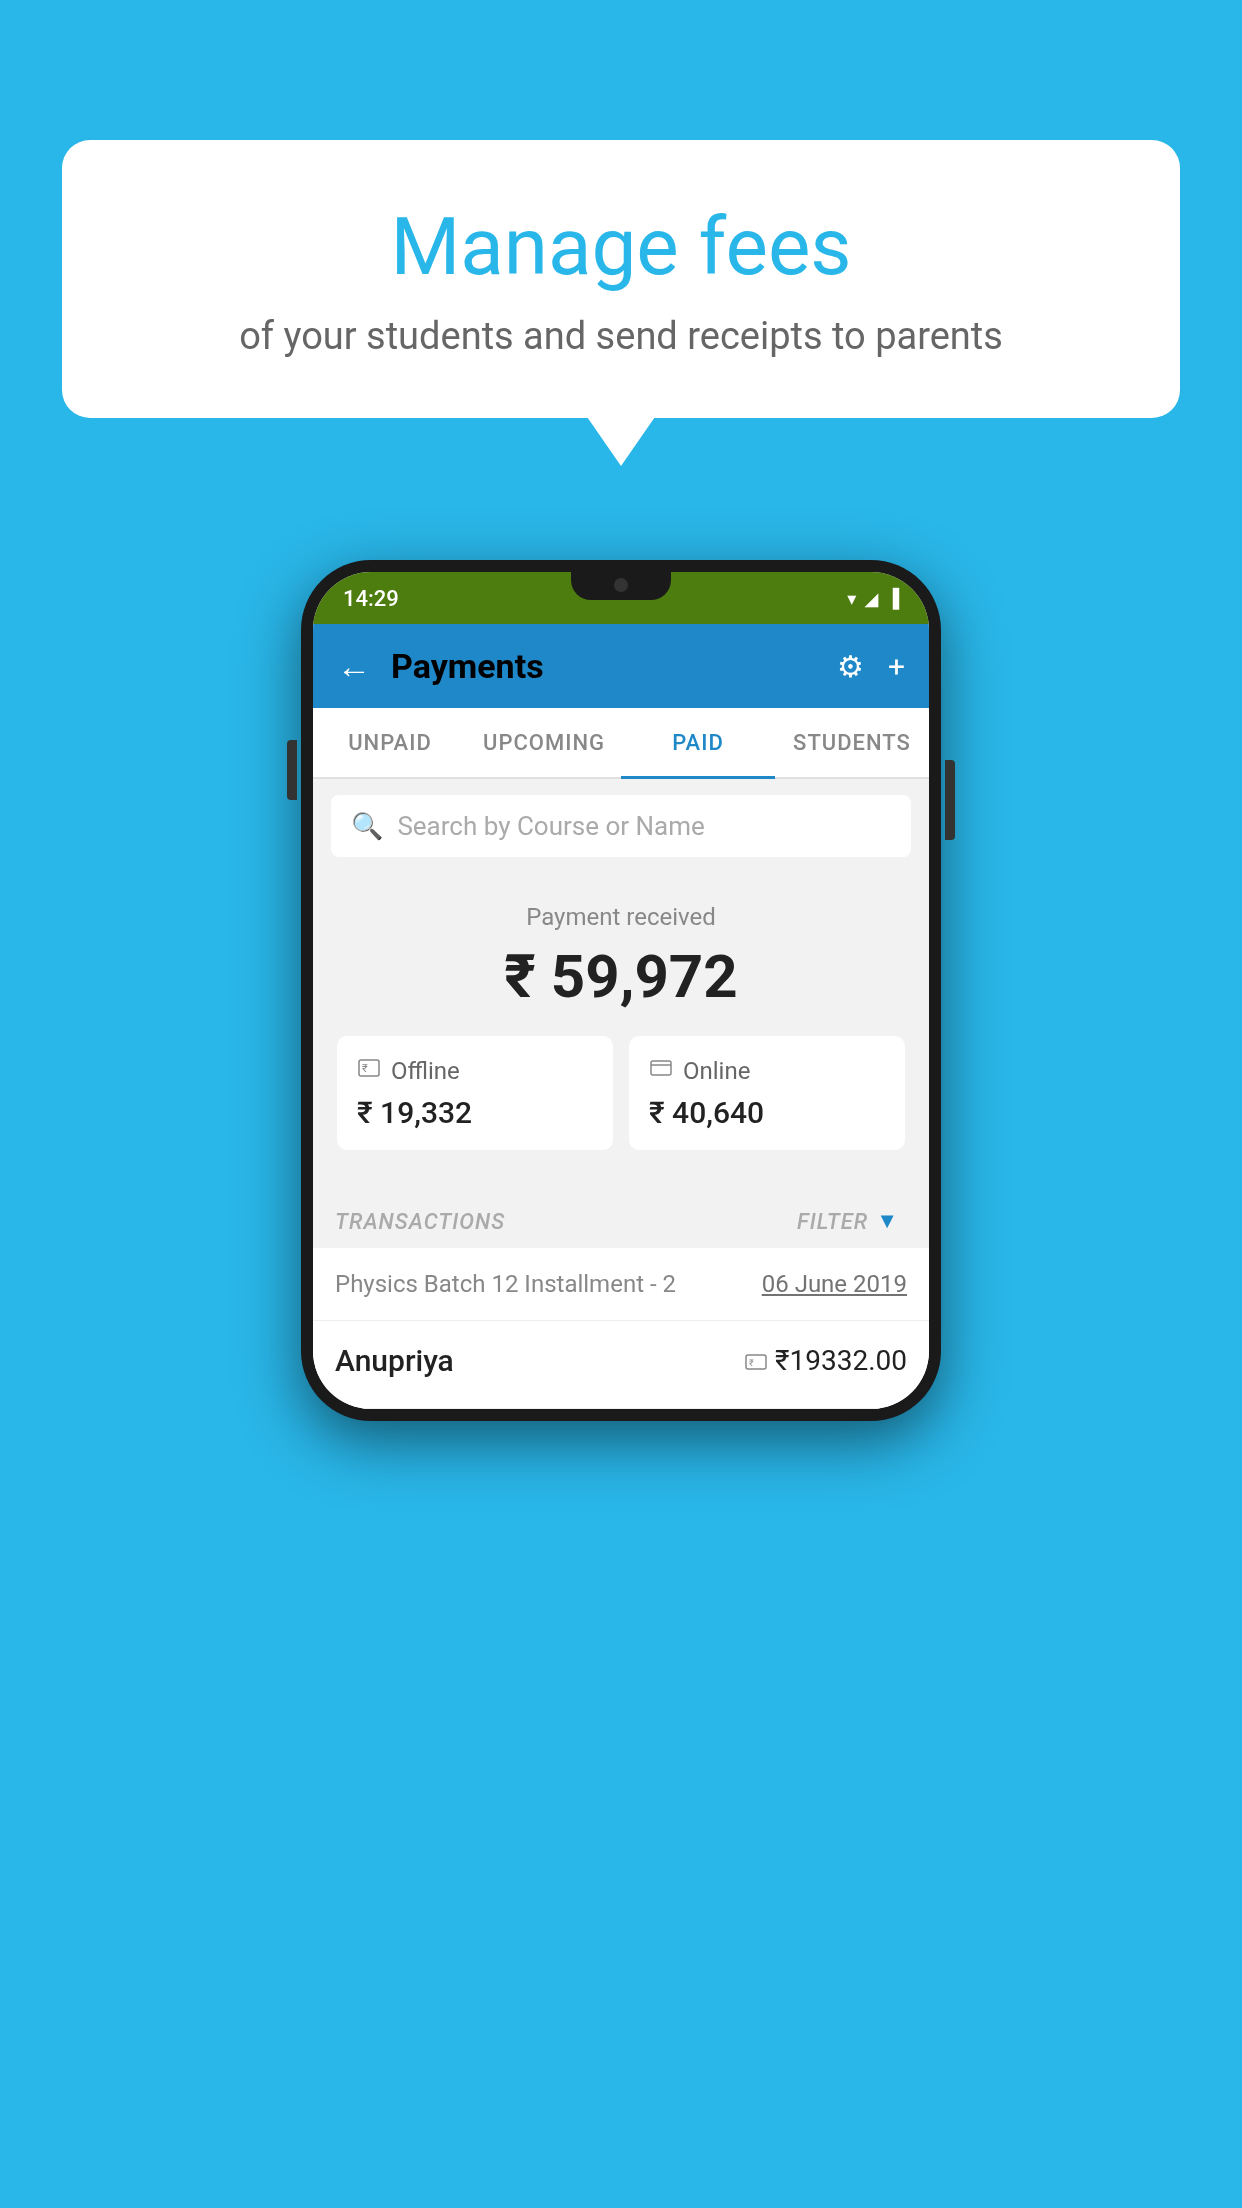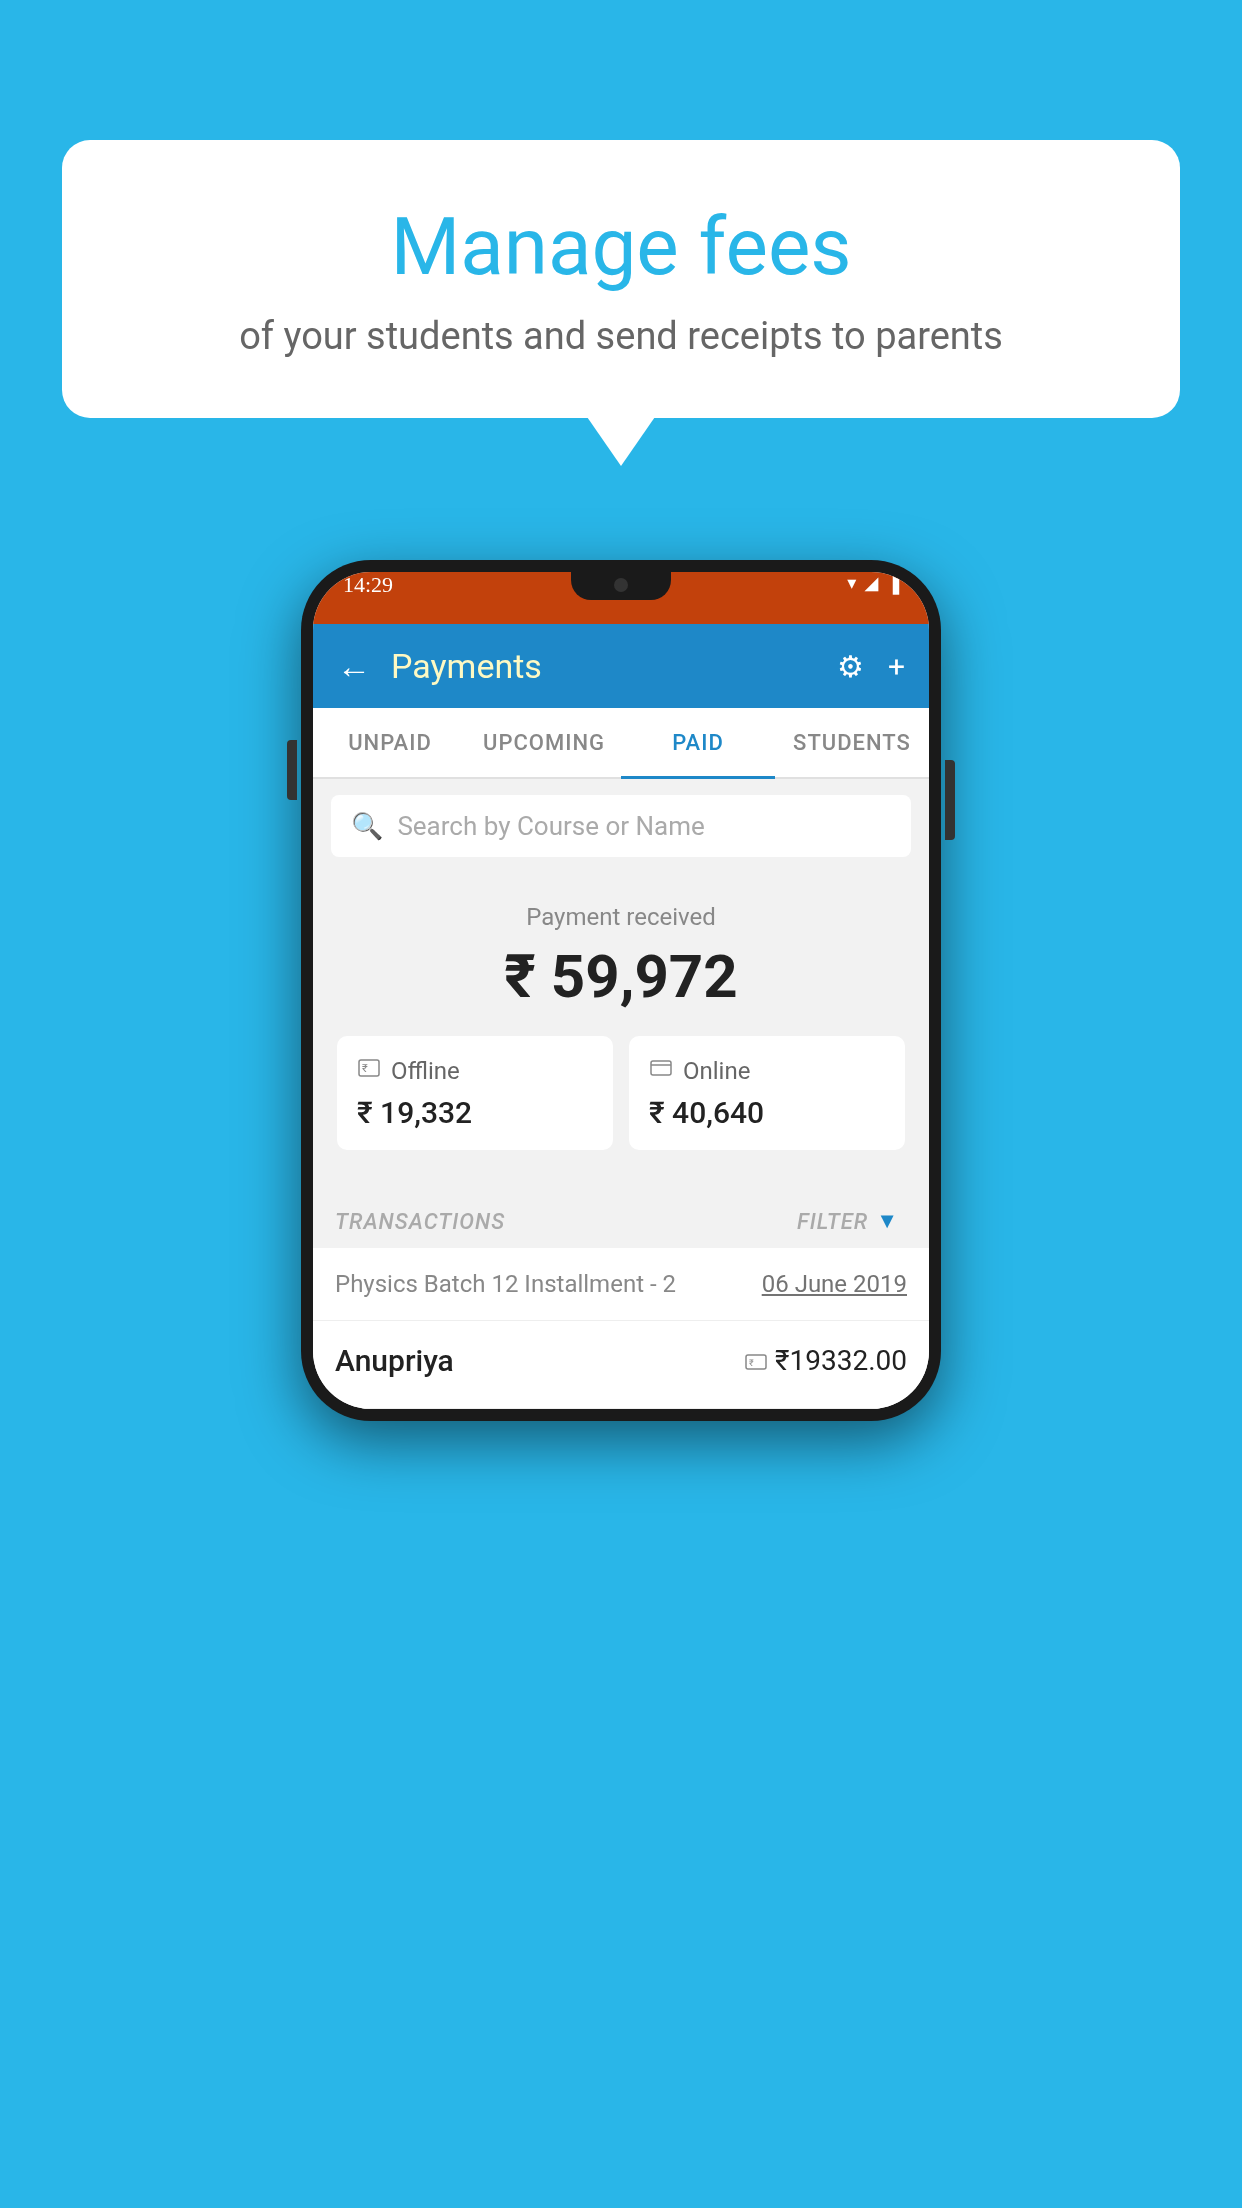"14:29" .status-bar { align-items: flex-start -> center; background: #c2410c -> #4d7c0f; font-family: Liberation Serif, serif -> none }
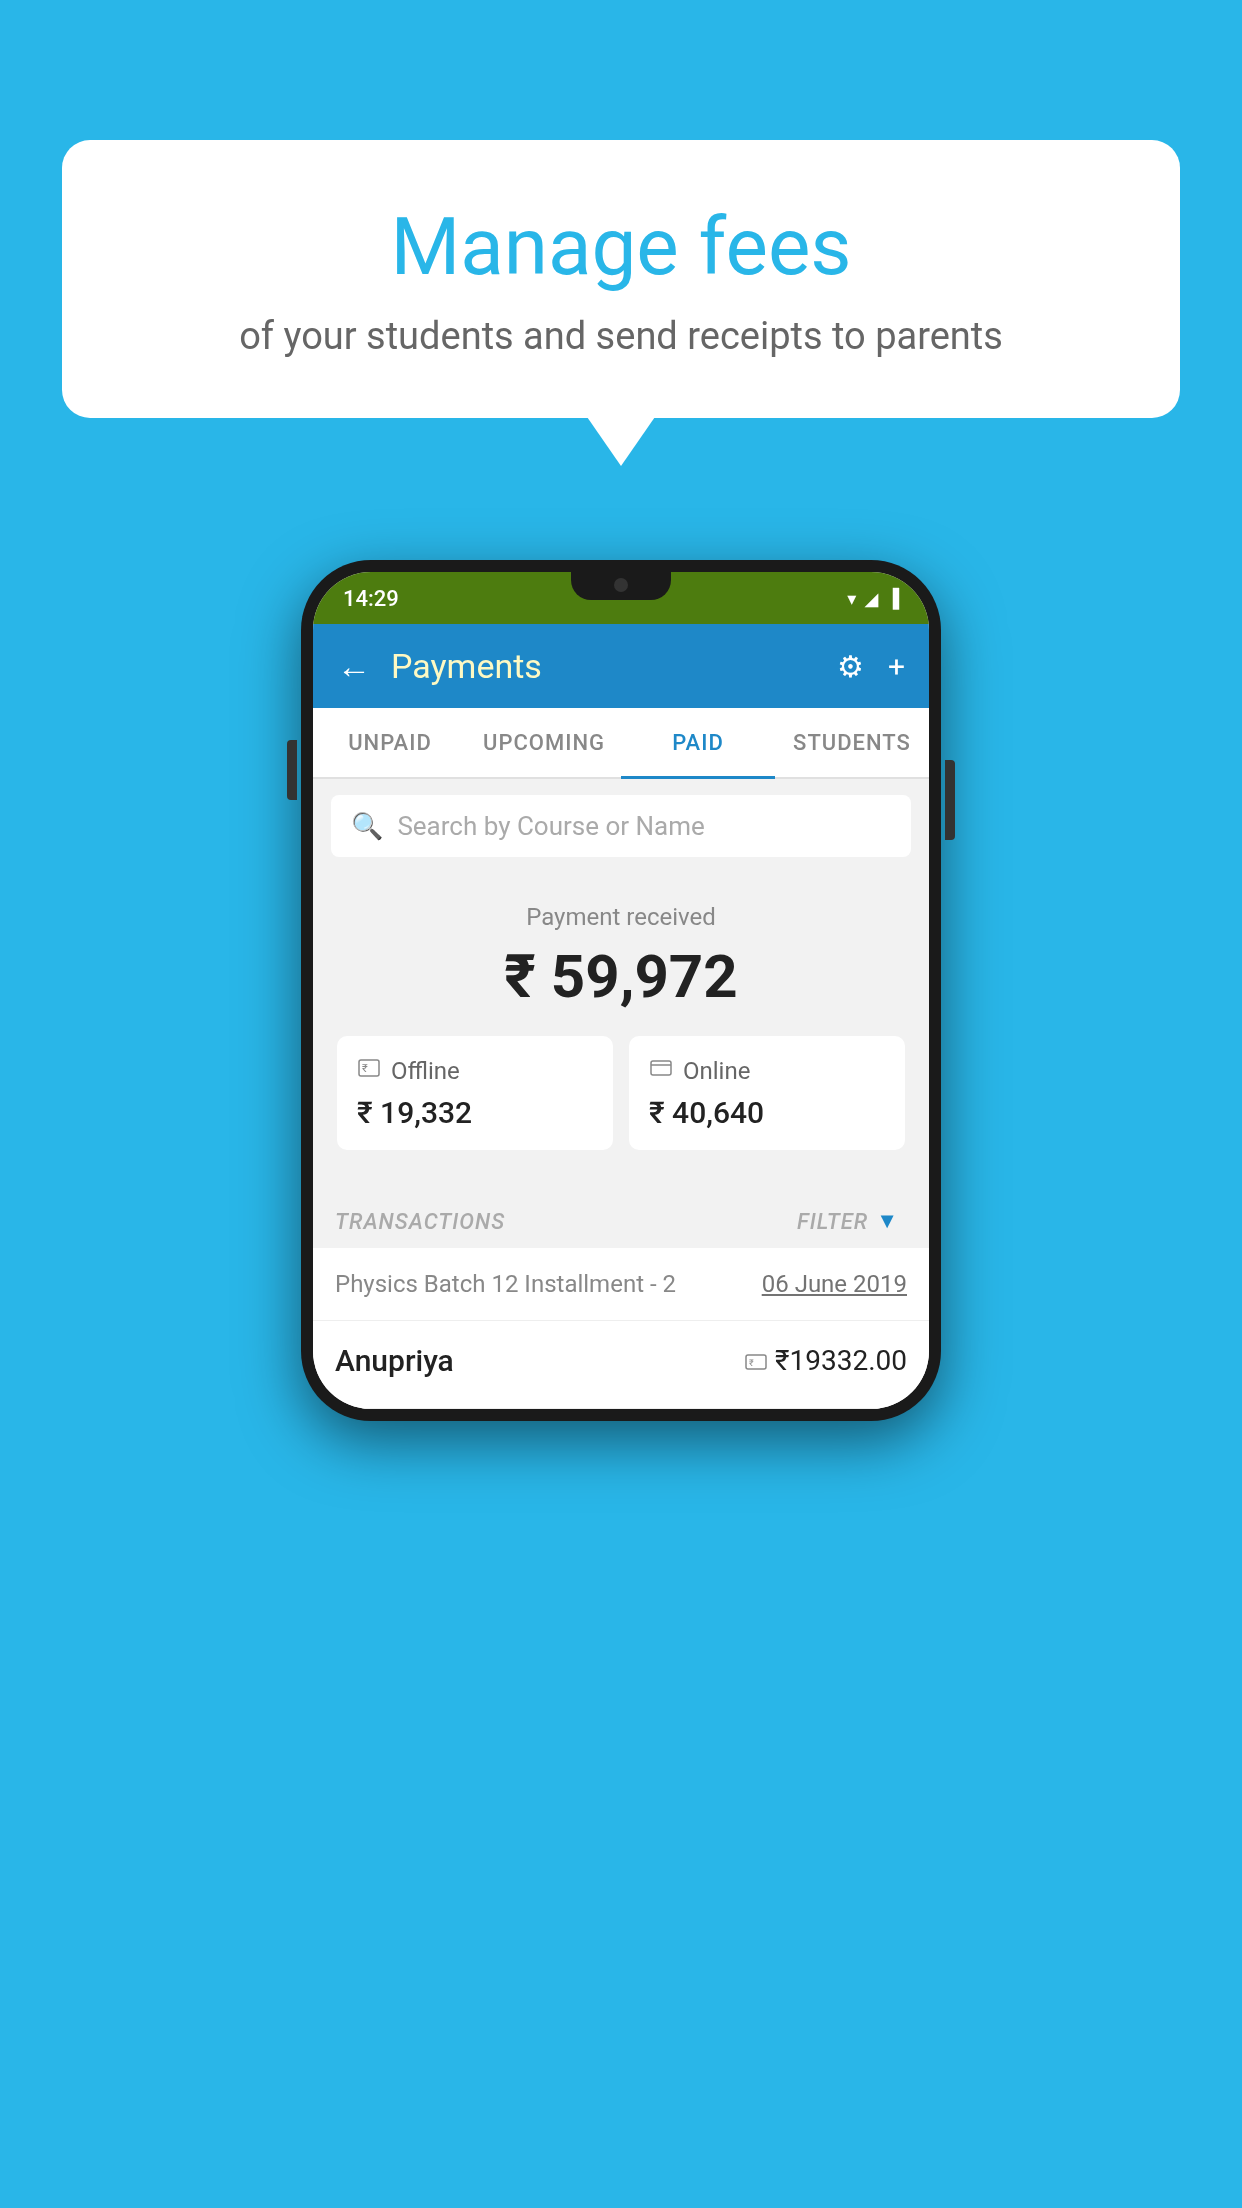"Payments" .app-bar-title { color: #fef9c3 -> #000000; font-weight: 400 -> 700 }
